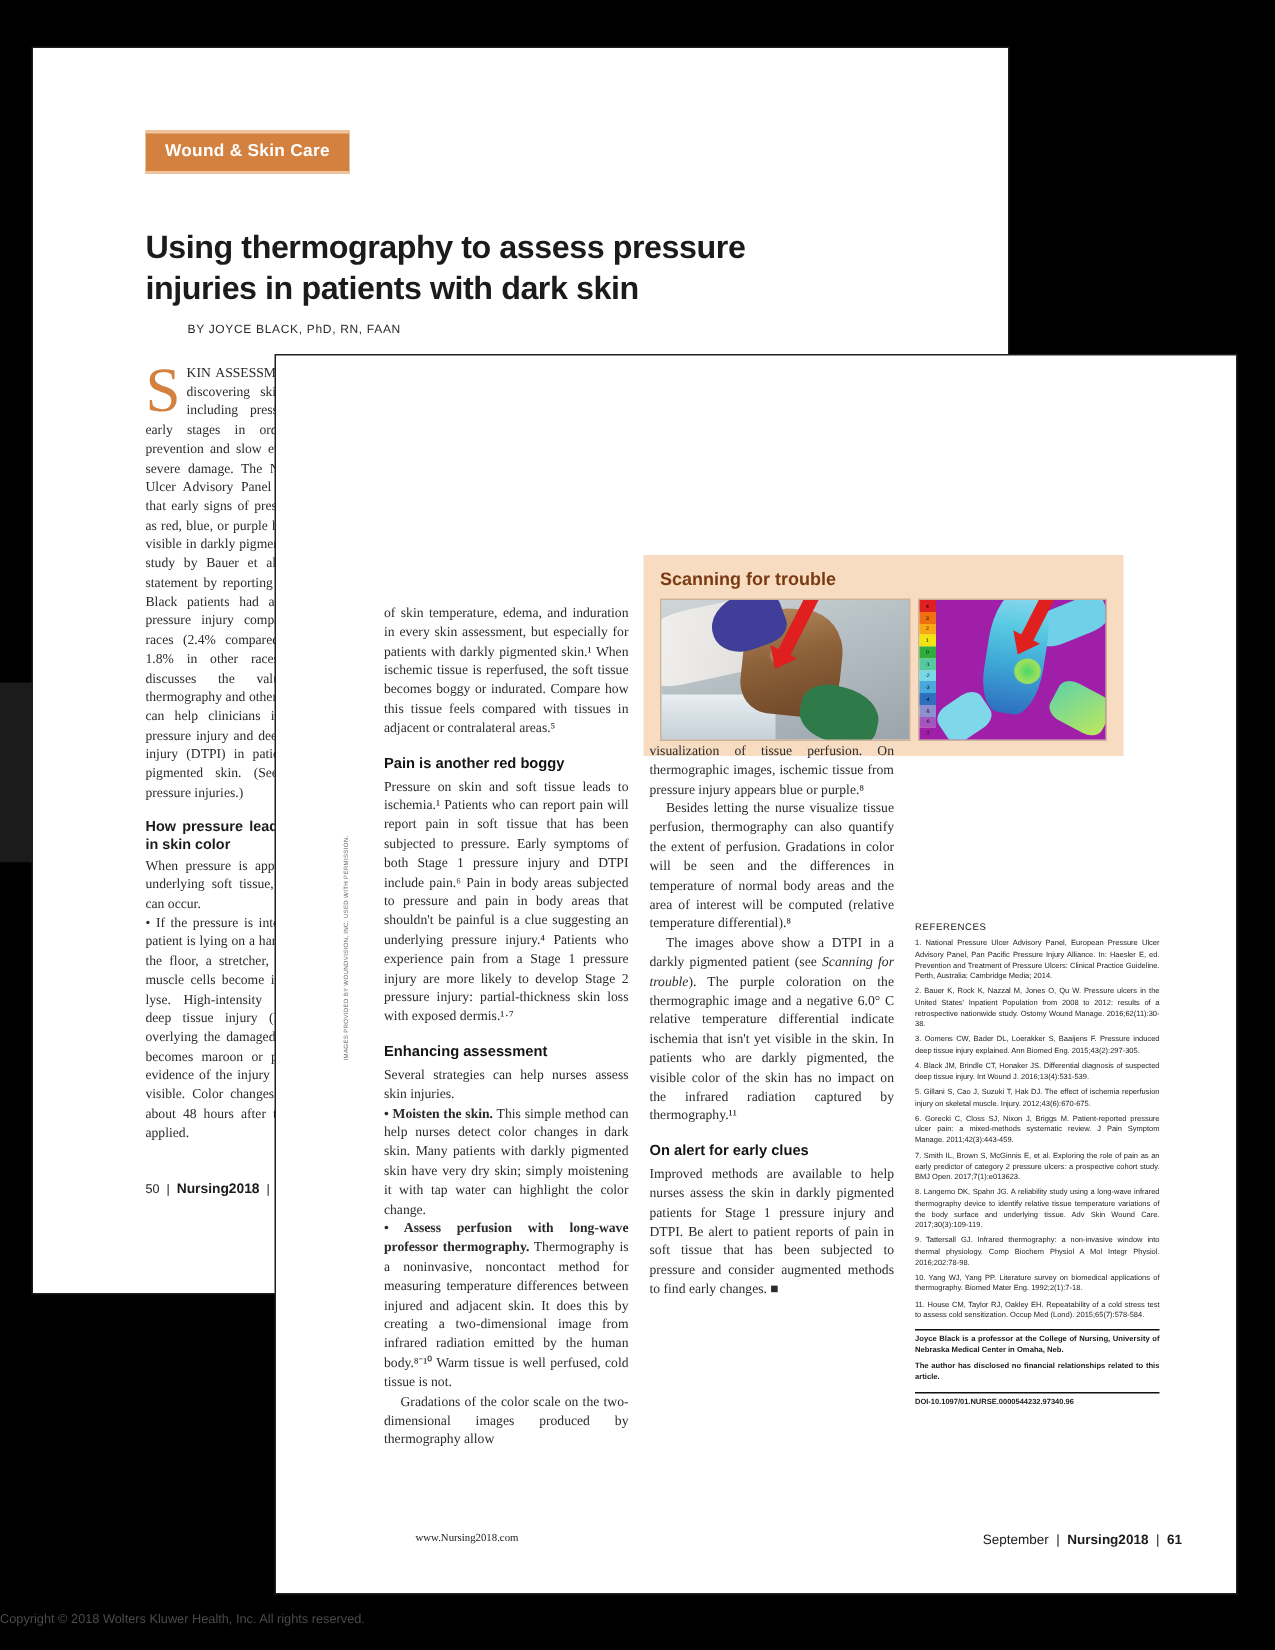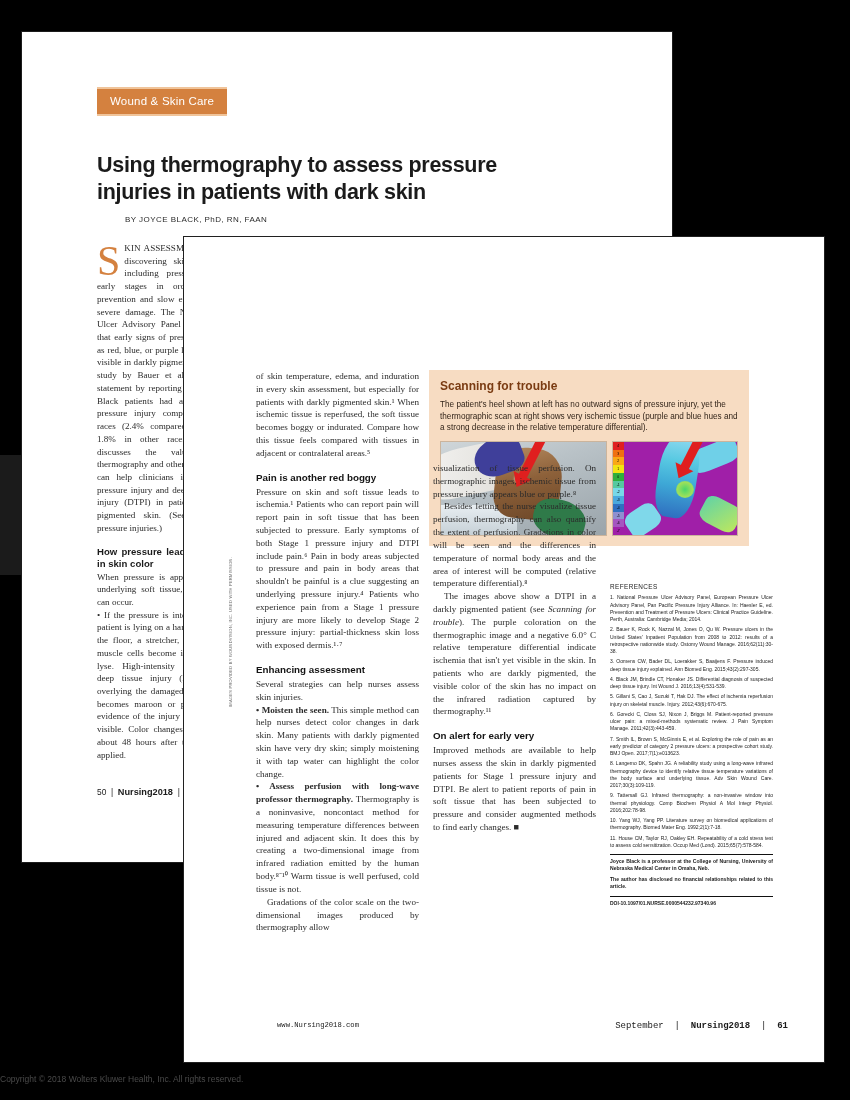"Wound & Skin Care" .kicker { font-weight: normal -> bold }
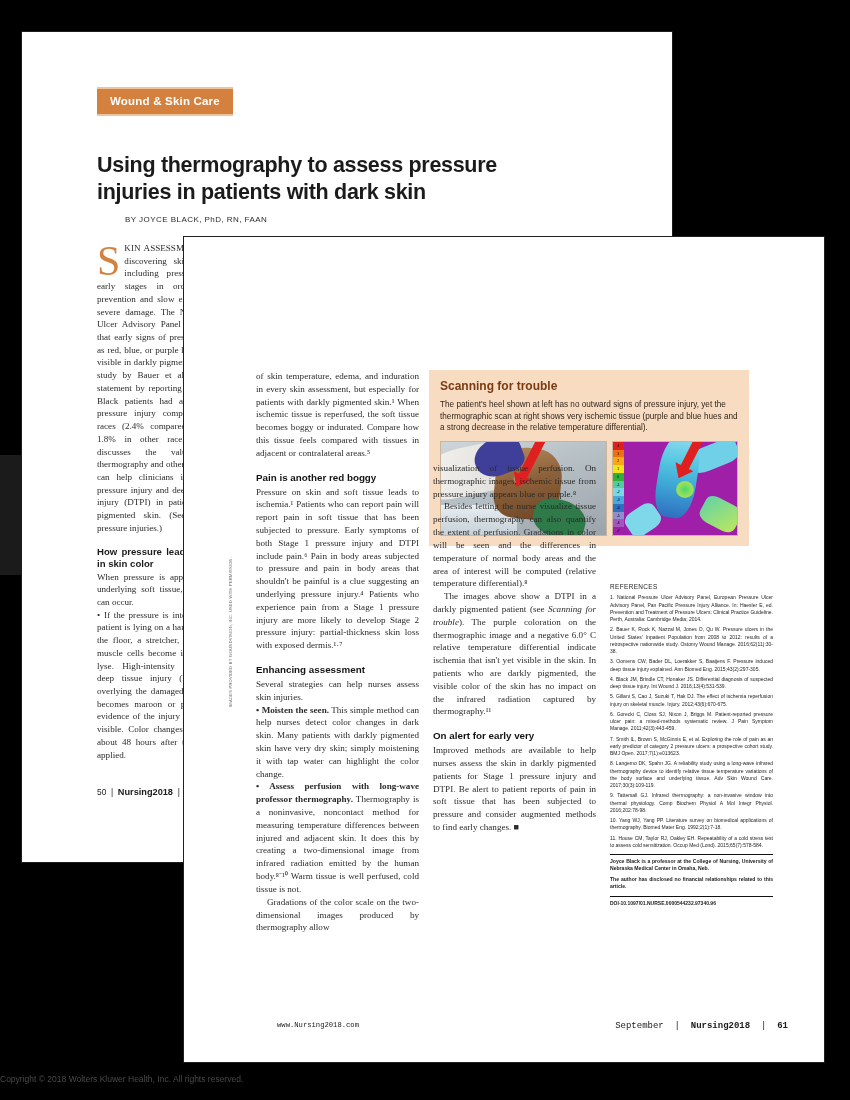"of skin temperature, edema, and" .col { margin-top: none -> 32px }
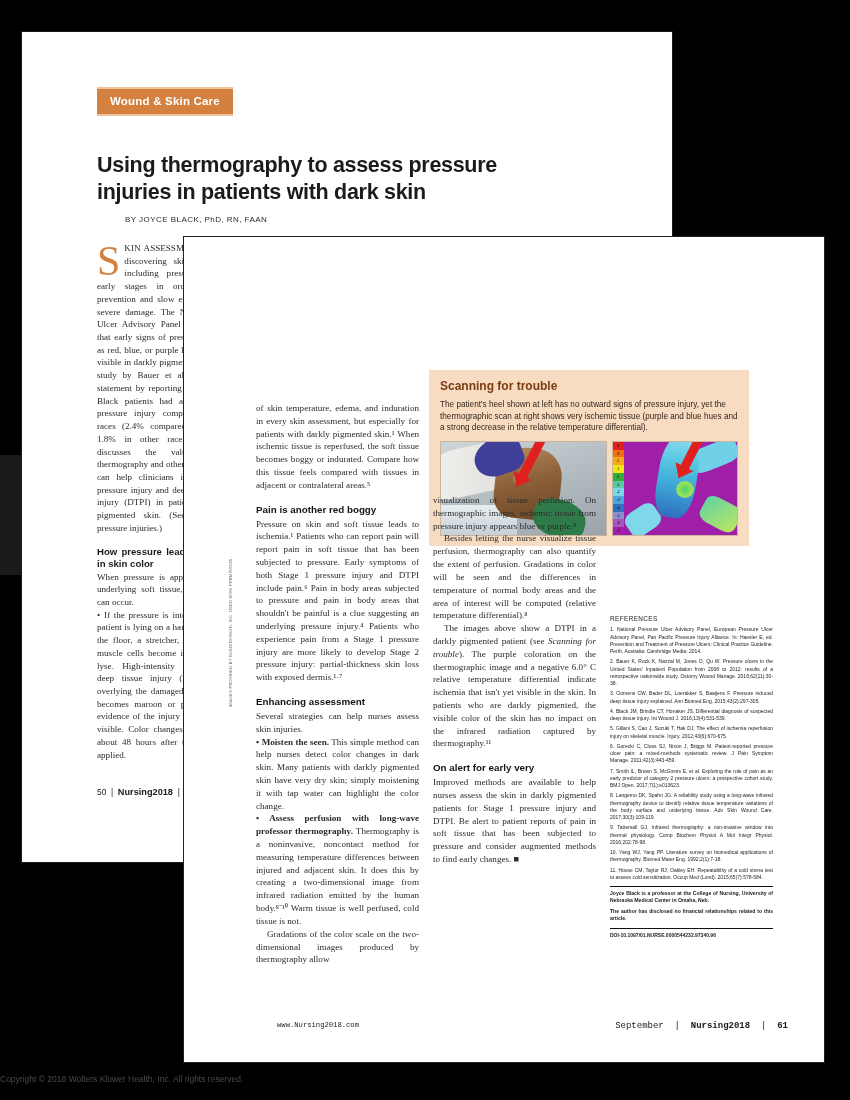"The patient's heel shown at" p.cap { html: <p>The patient's heel shown at left has no outward signs of pressure injury, yet the thermographic scan at right shows very ischemic tissue (purple and blue hues and a strong decrease in the relative temperature differential).</p> -> none }
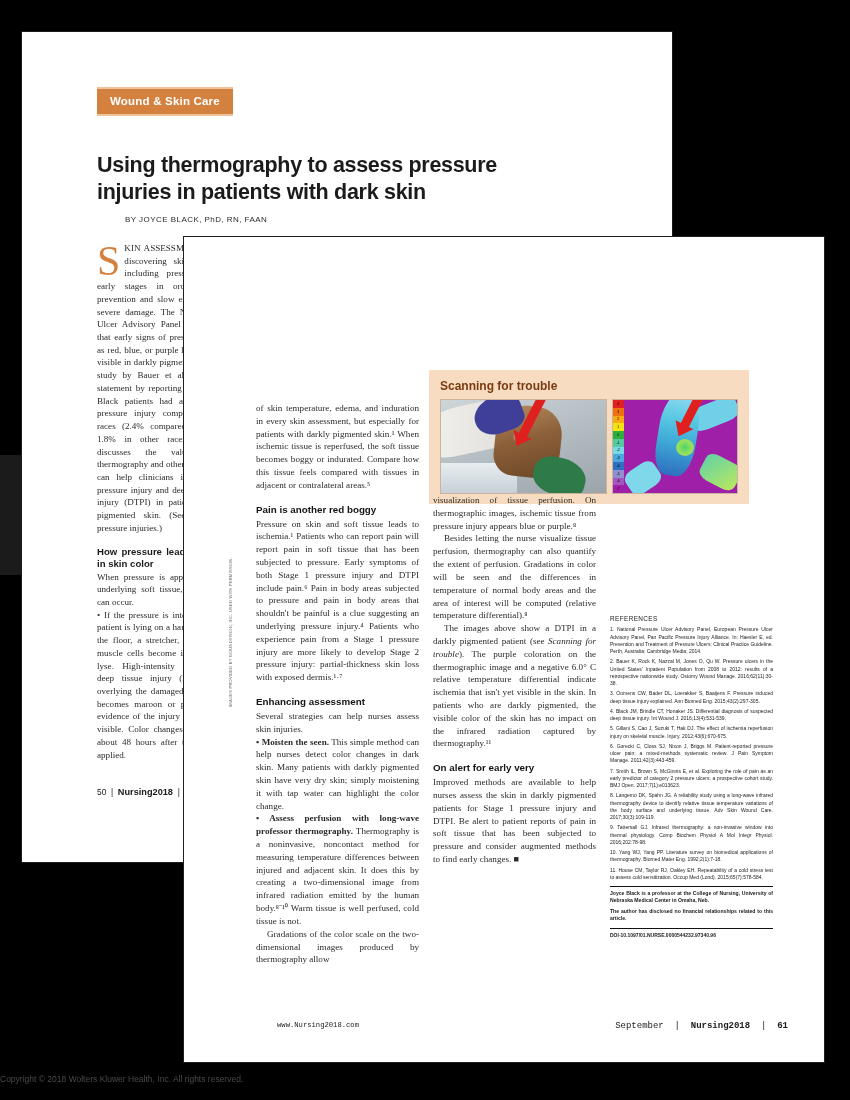"• Moisten the seen." span.bullet-lead { text: seen -> skin }
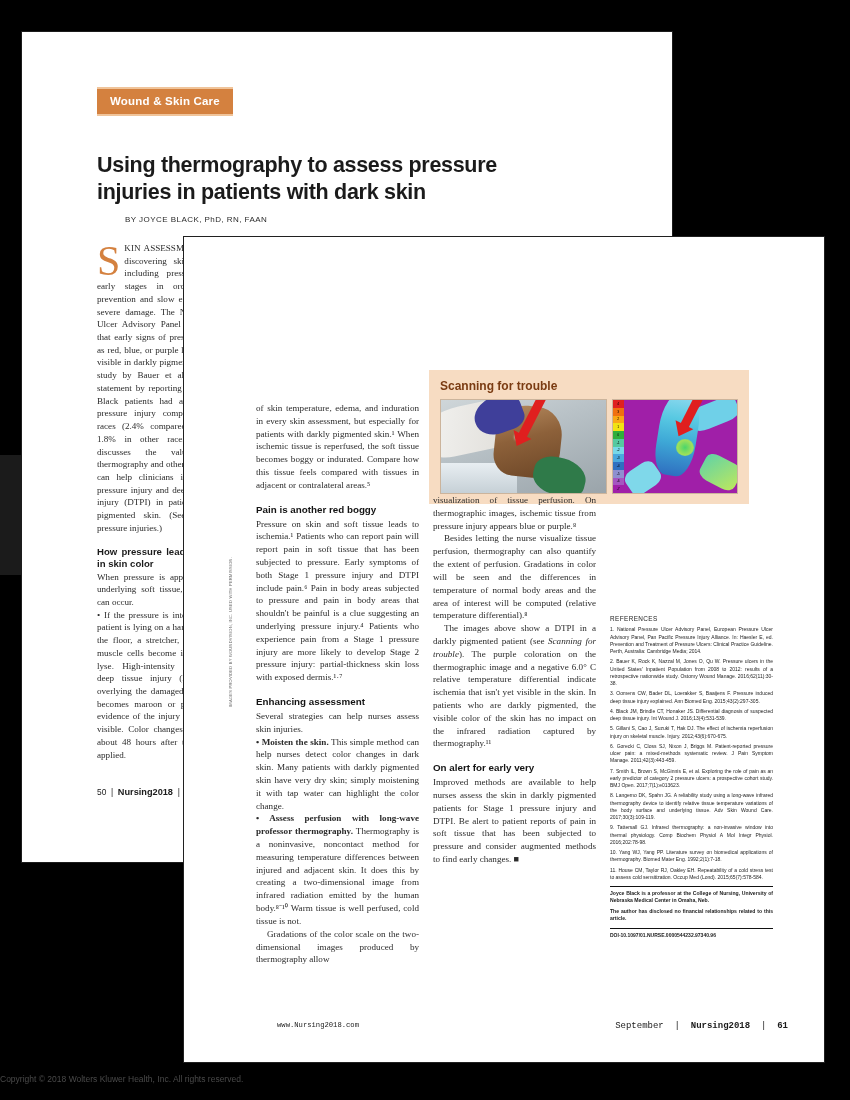"On alert for early very" div.h2 { text: very -> clues }
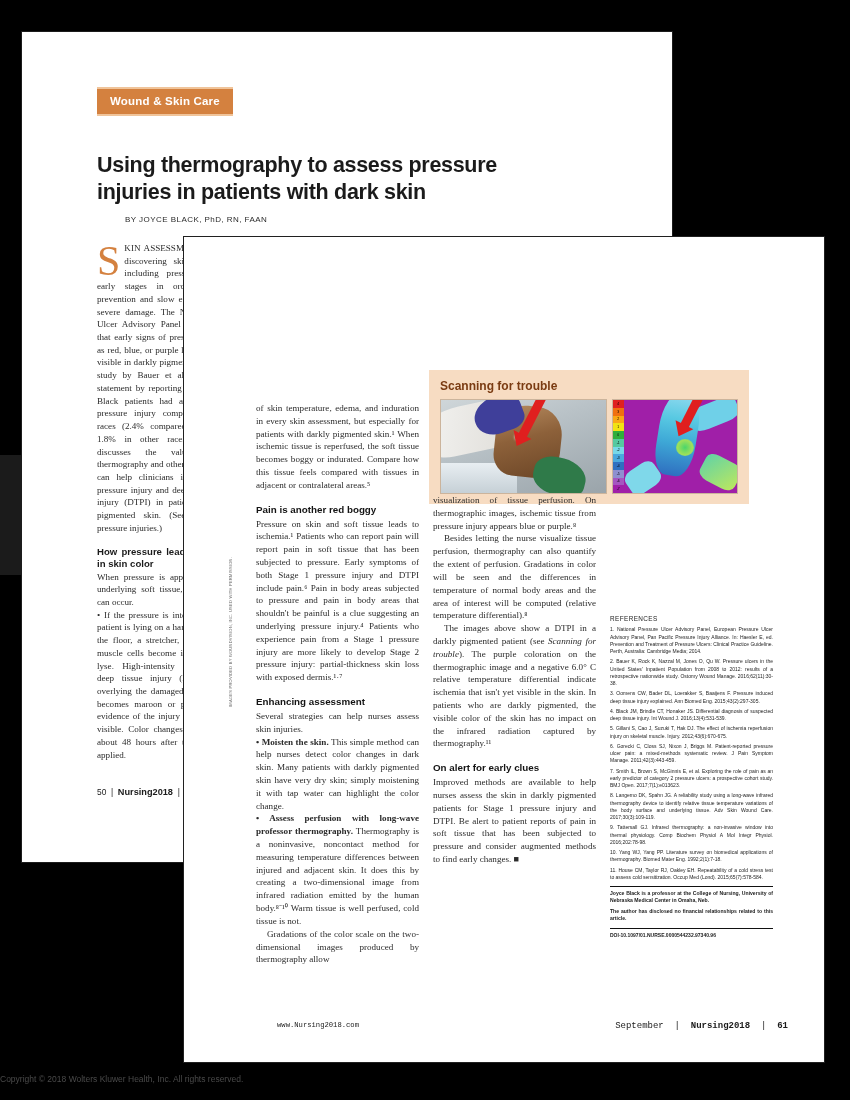"www.Nursing2018.com" .p2-folio-l { font-family: Liberation Mono, monospace -> Liberation Serif, serif }
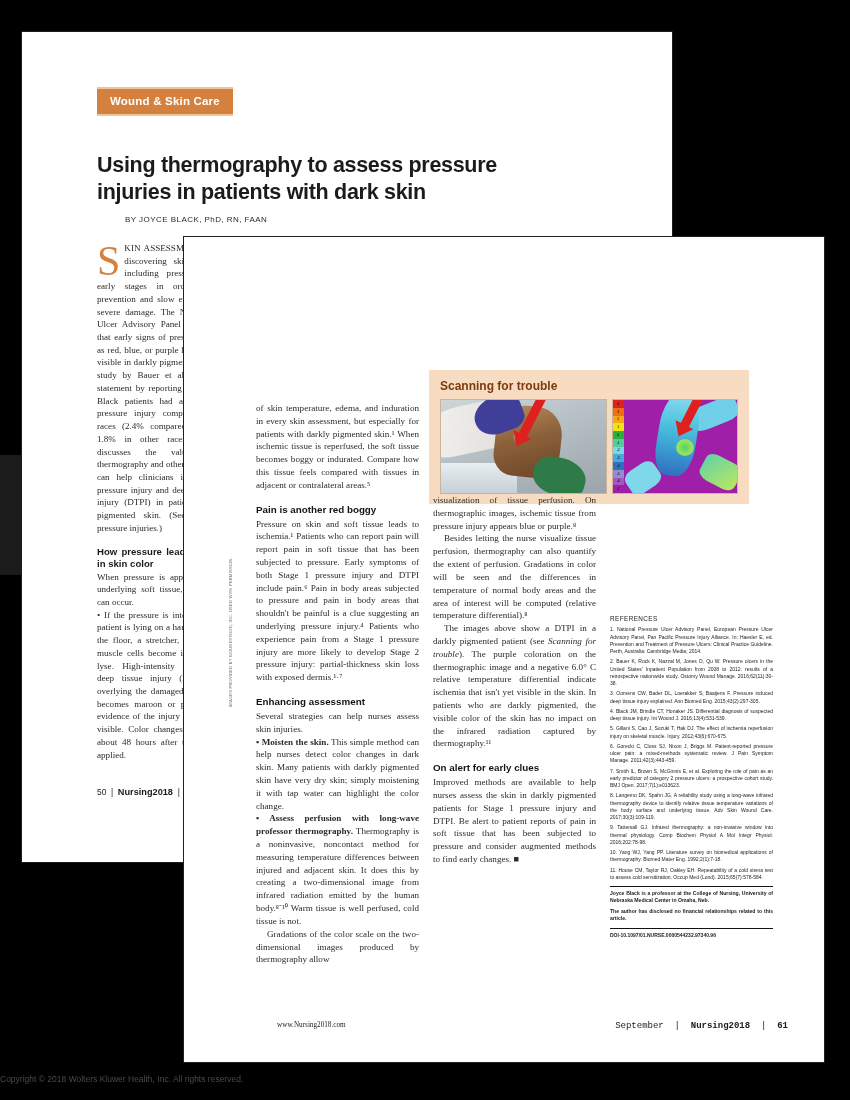"September | Nursing2018 | 61" .p2-folio-r { font-family: Liberation Mono, monospace -> Liberation Sans, sans-serif }
